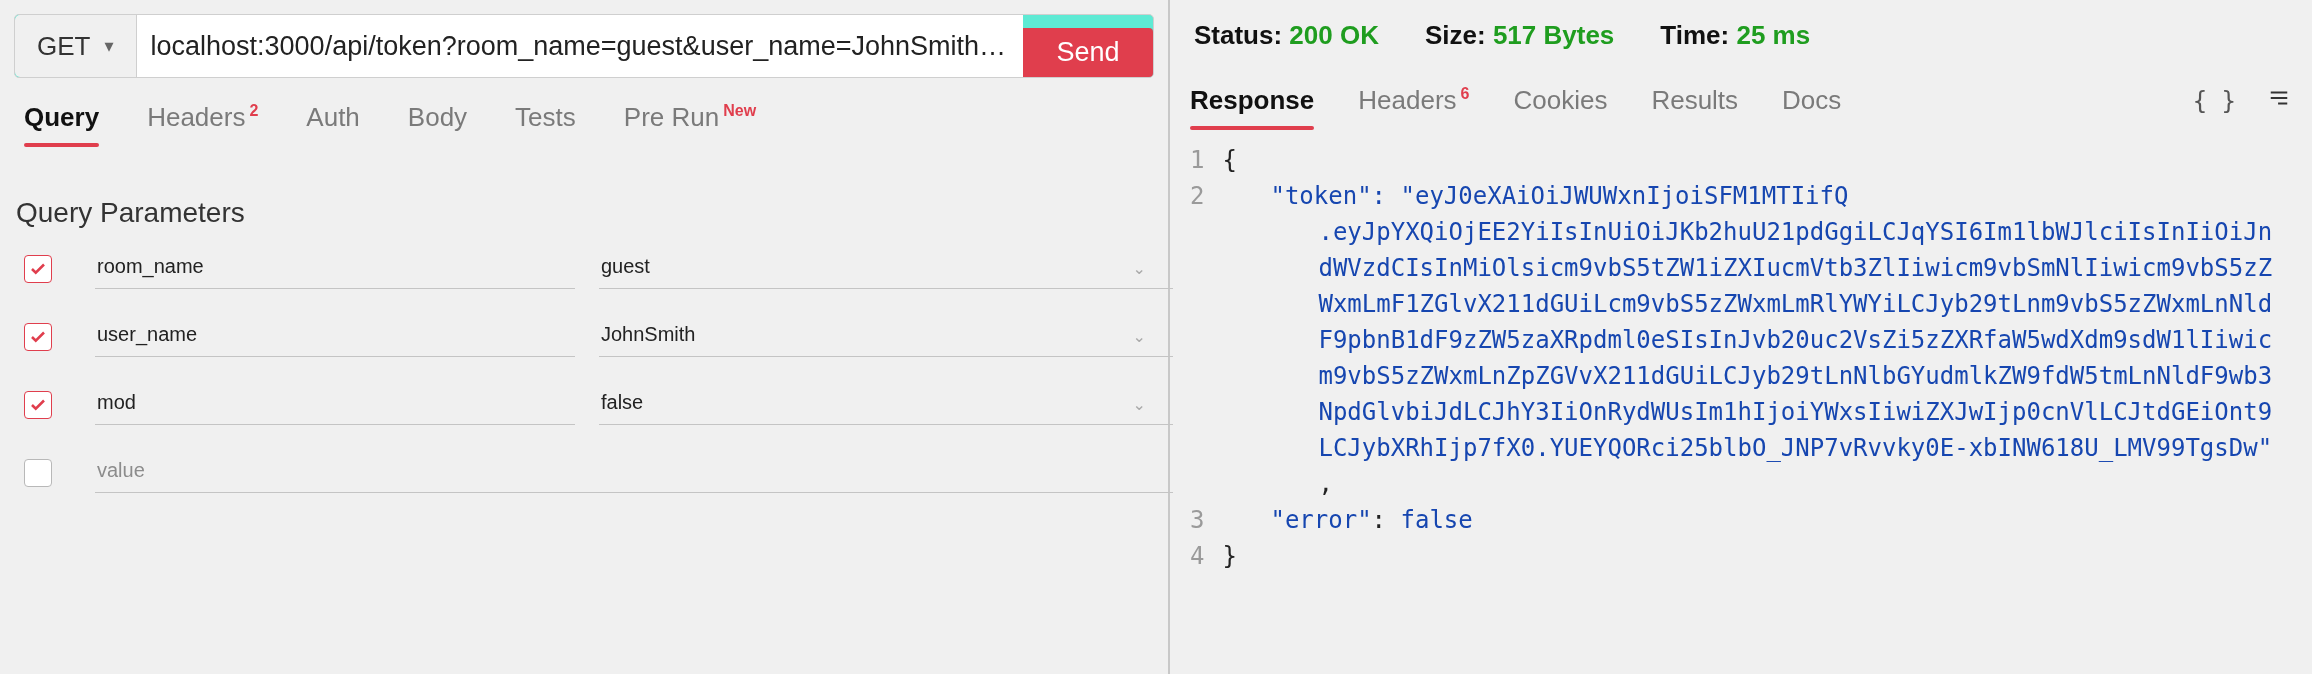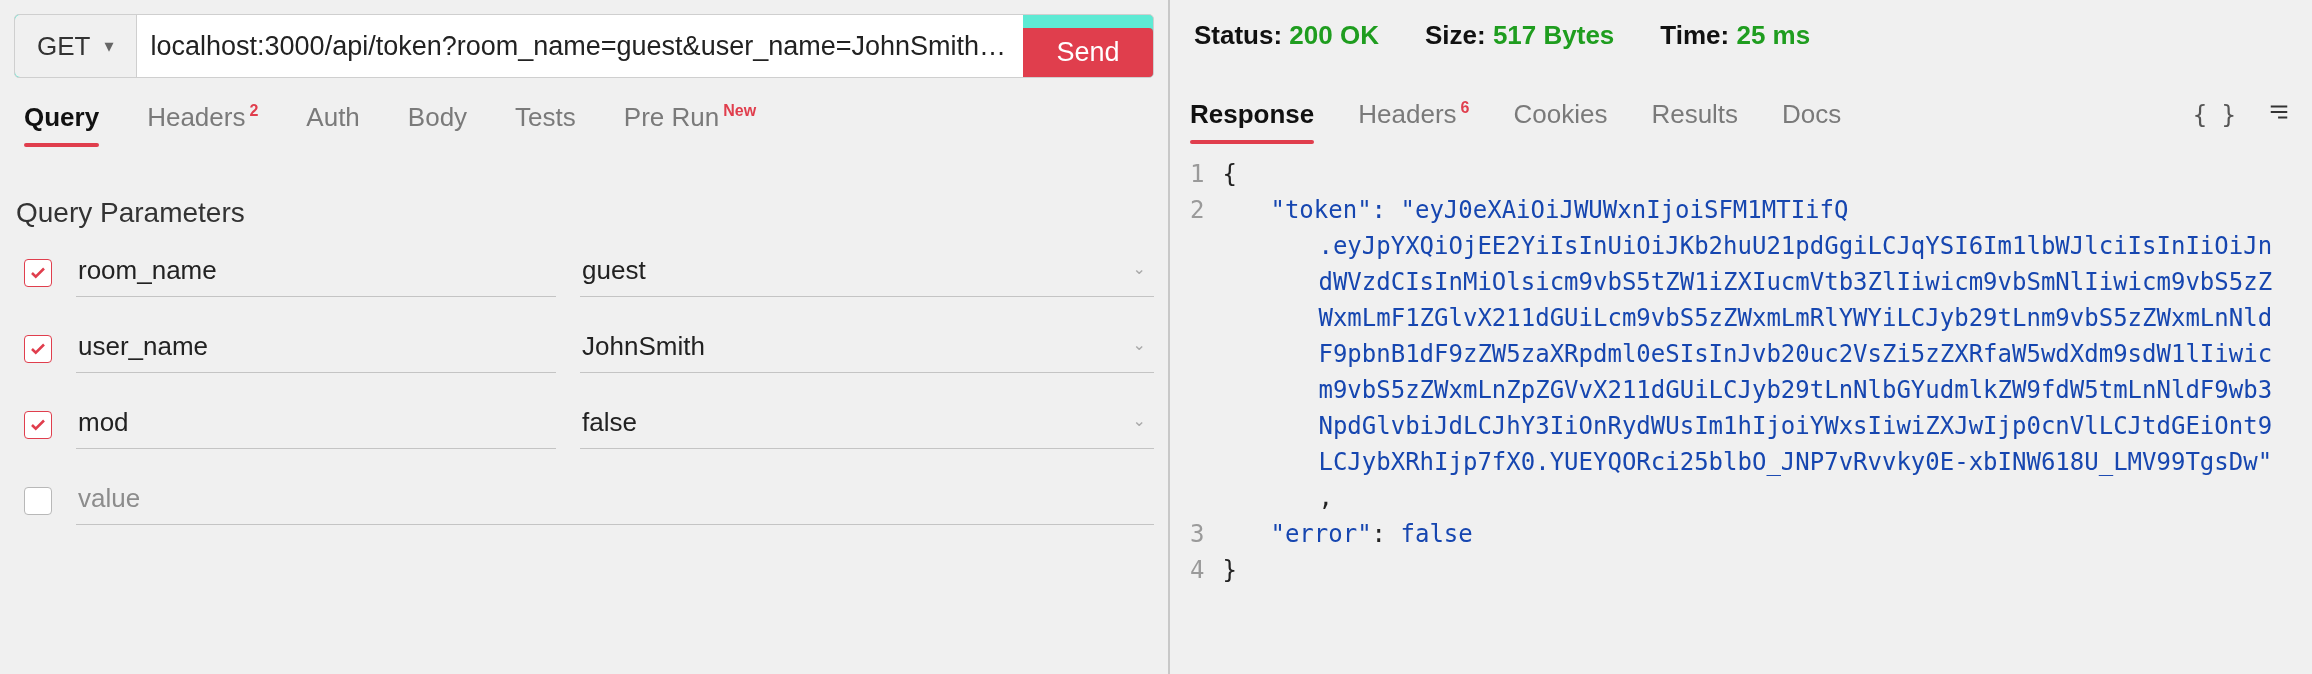"Response" .rtabs-row { margin-top: 48px -> 34px }
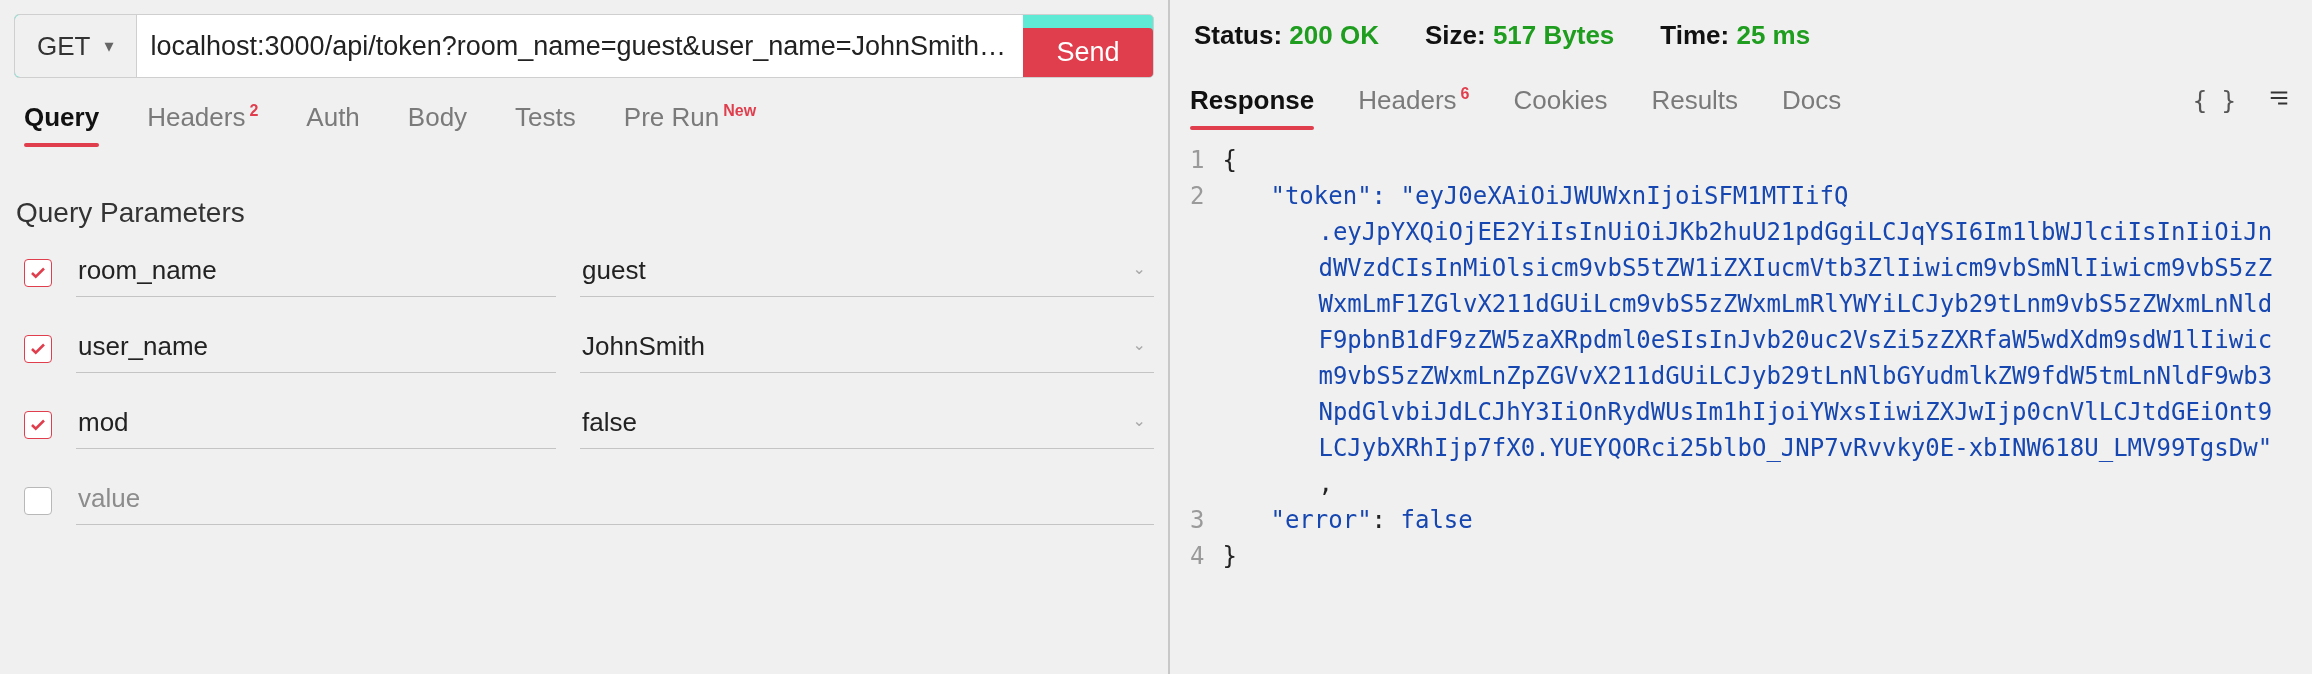"room_name" .field input { font-size: 26px -> 20px; margin-left: none -> 19px }
